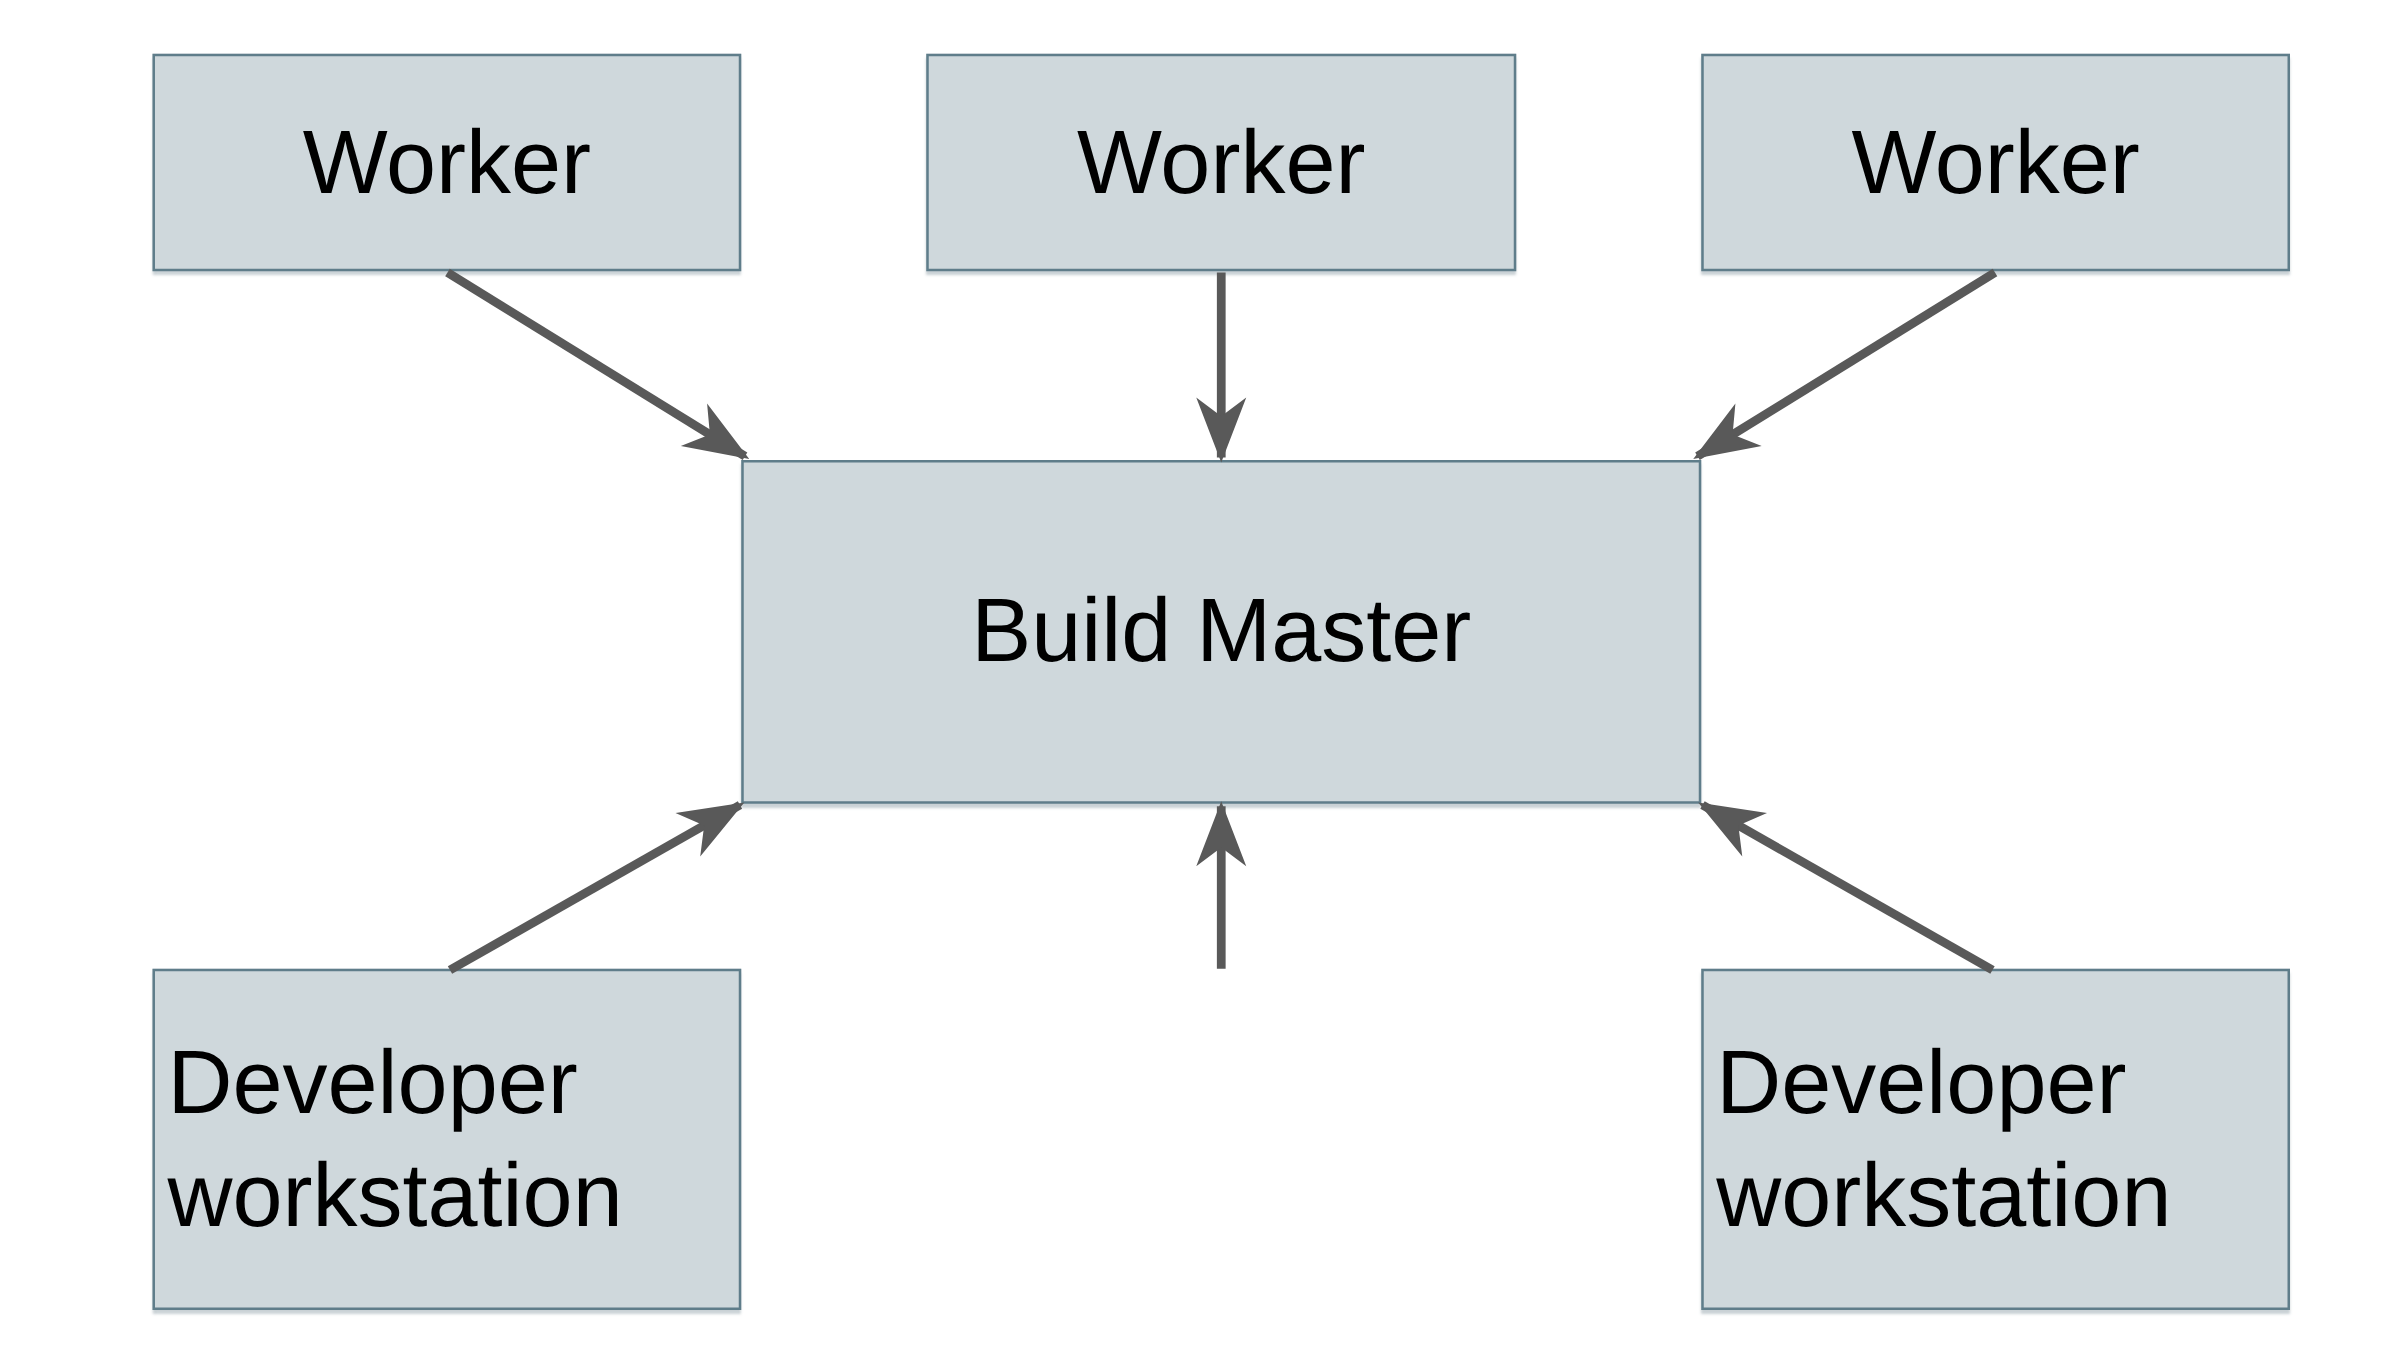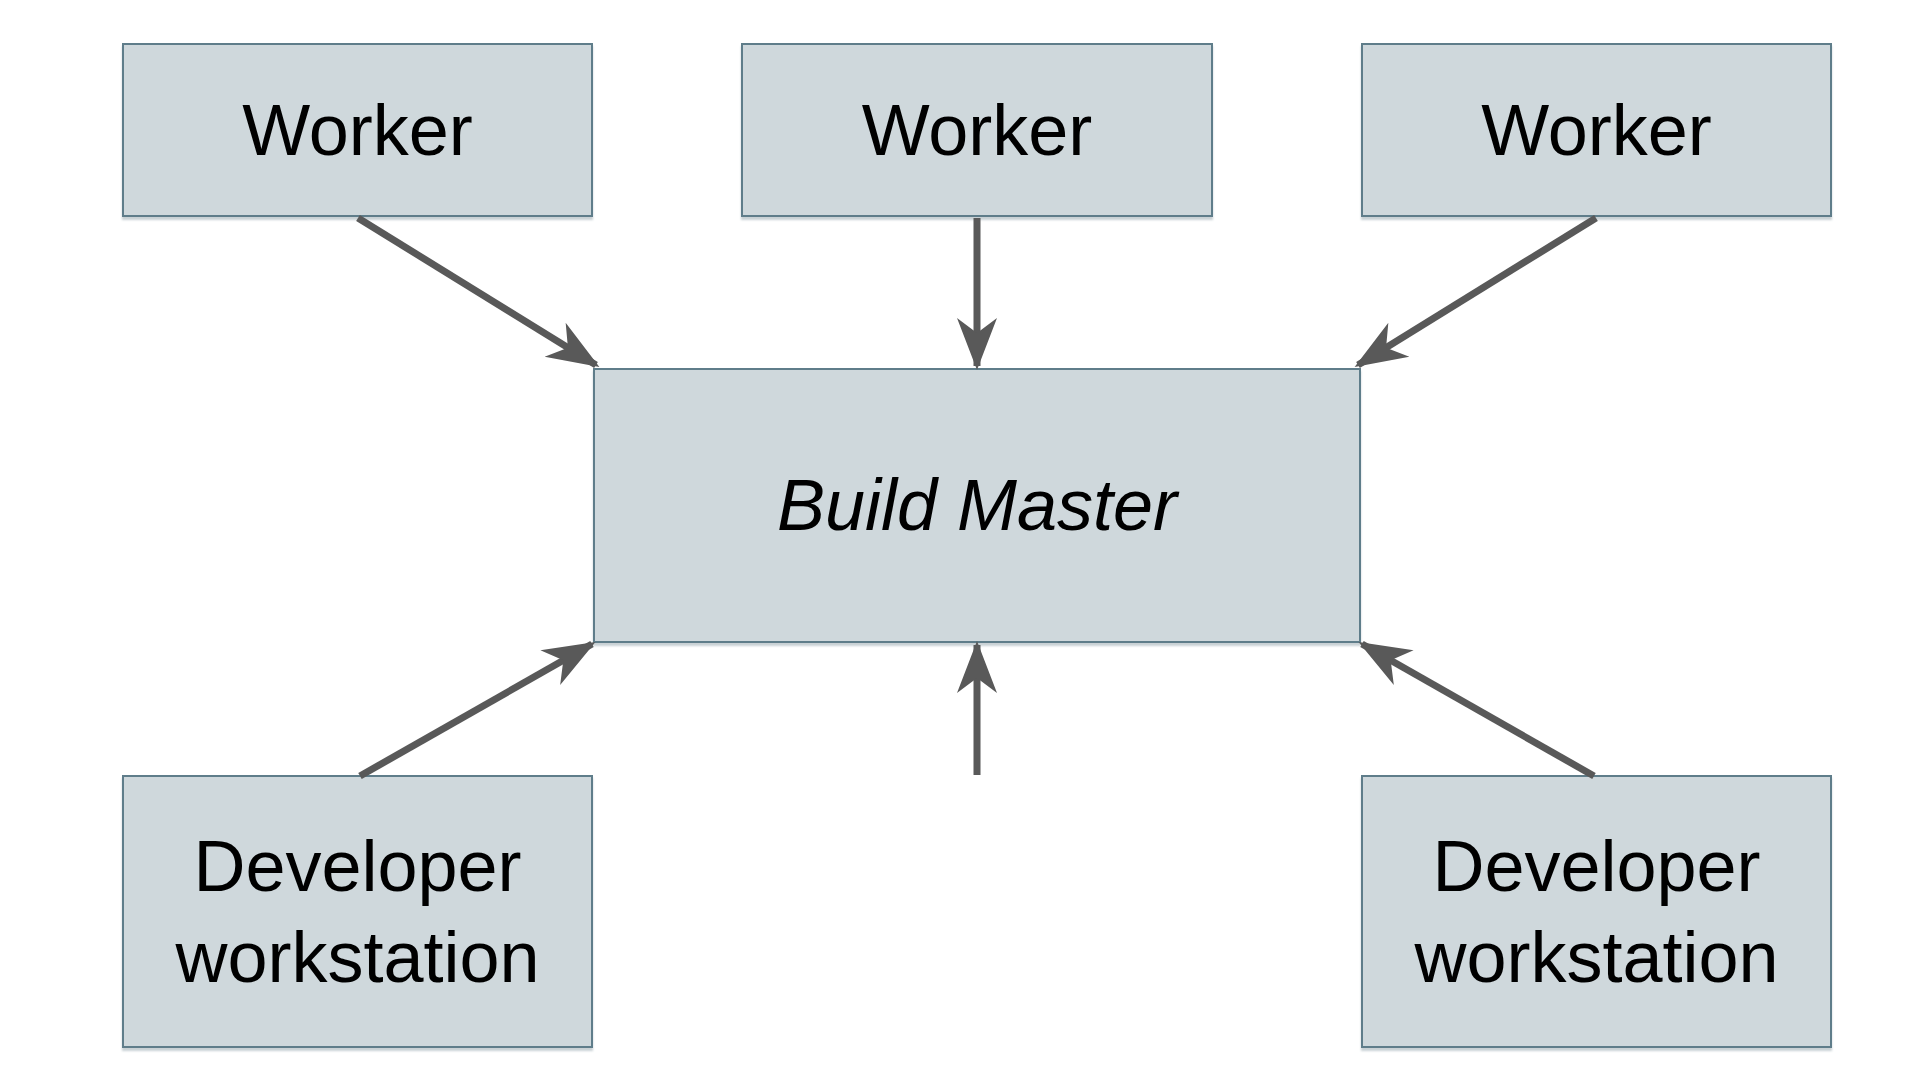"Worker" .node { text-align: center -> none }
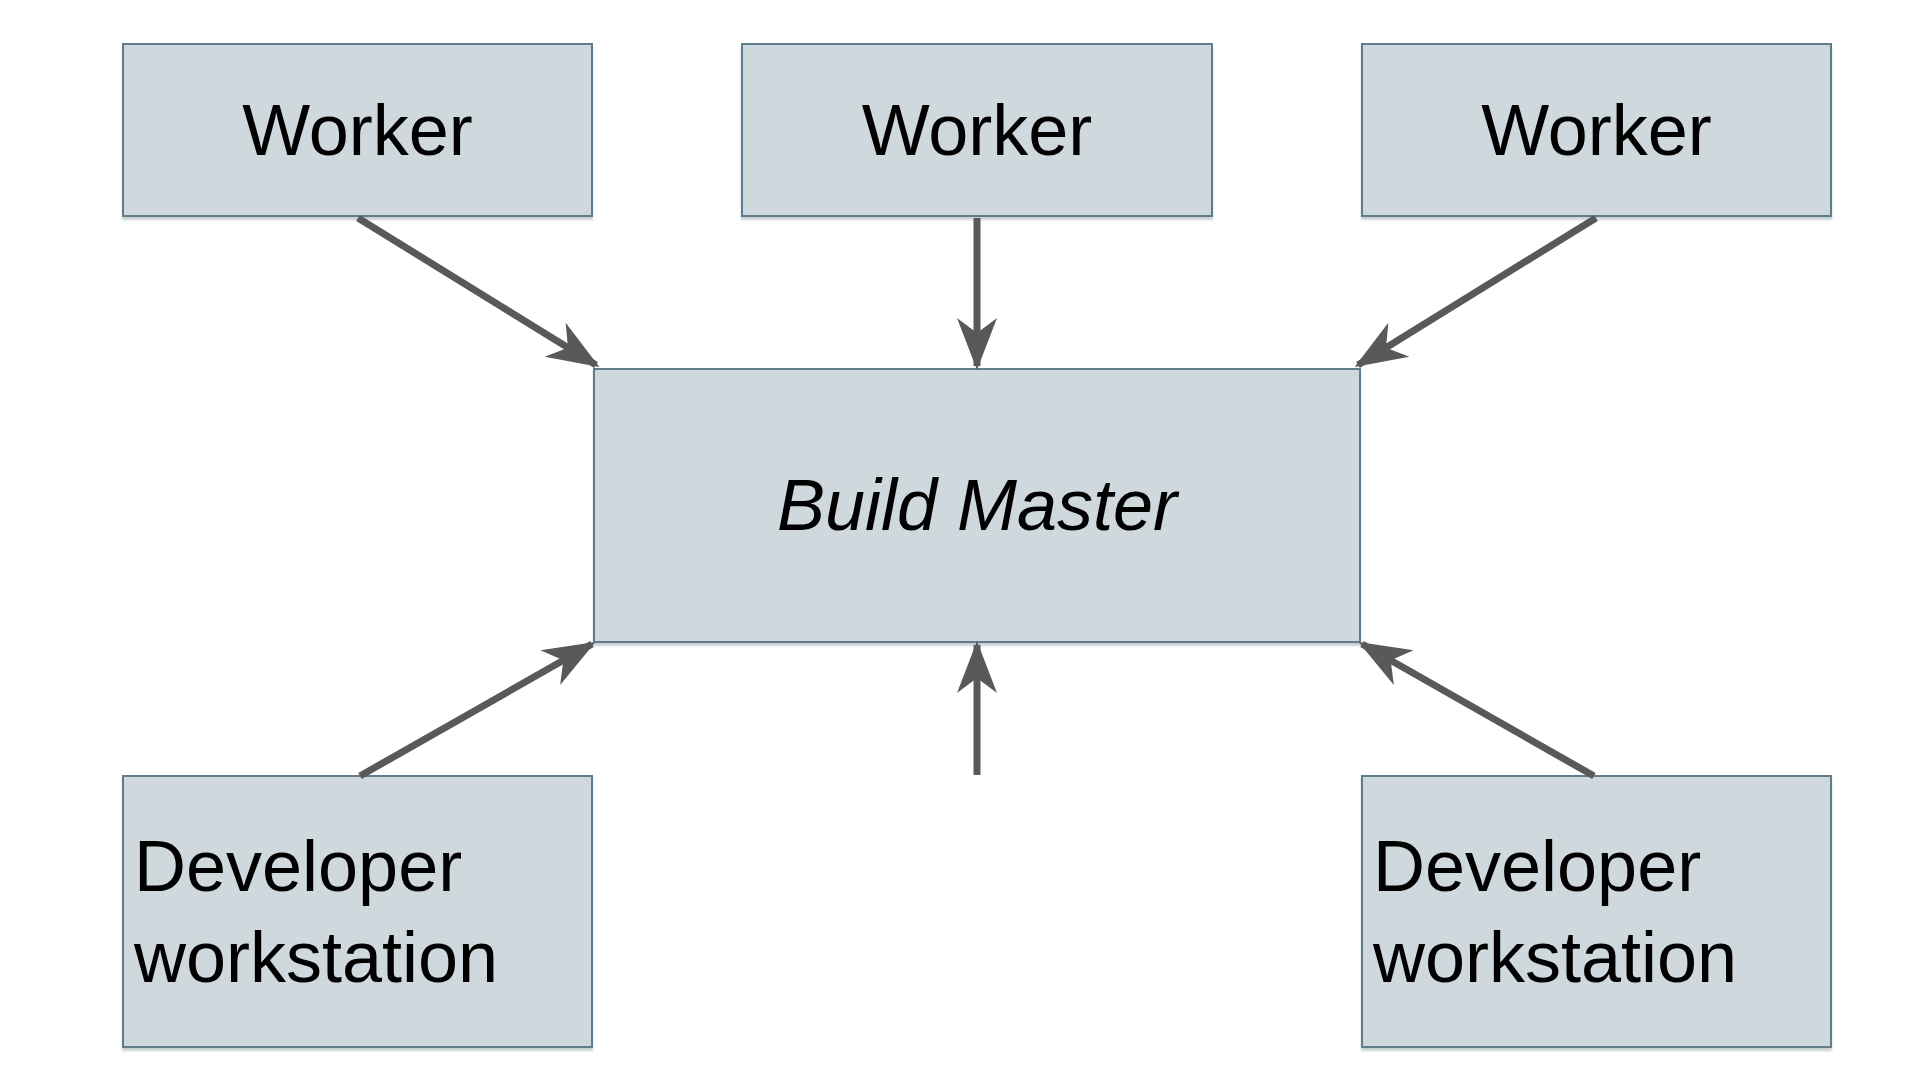"Build Master" .n-build-master { font-style: italic -> none }
